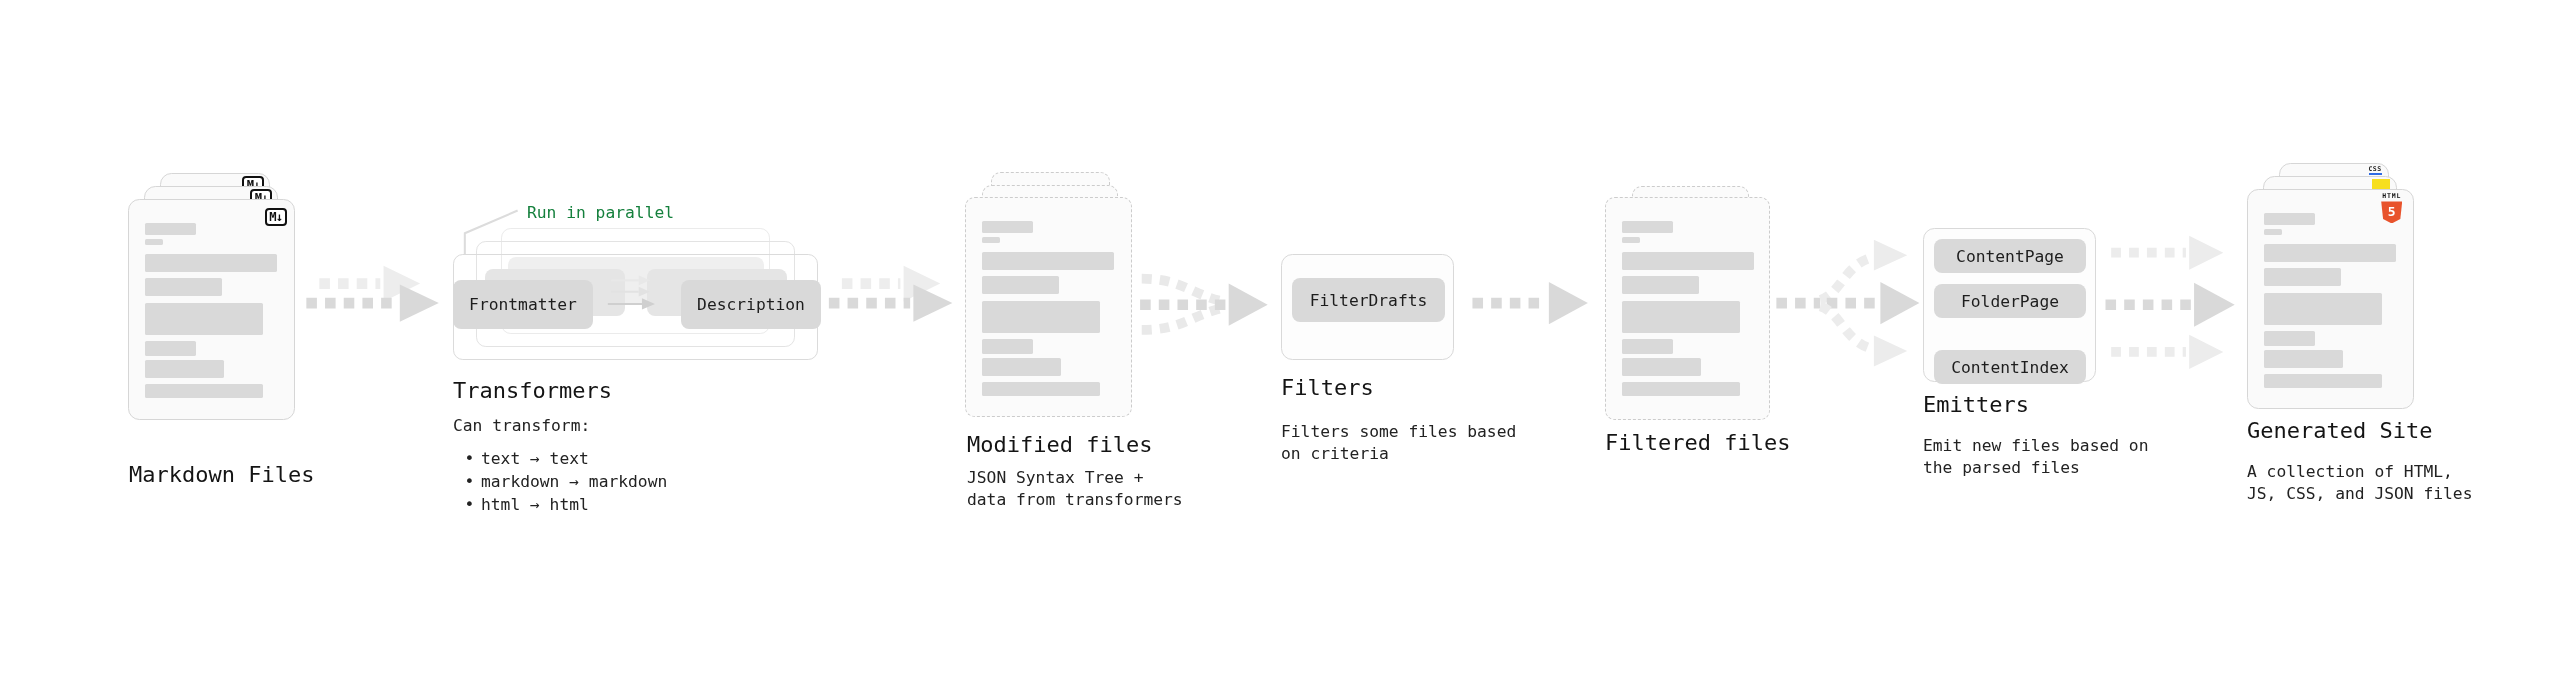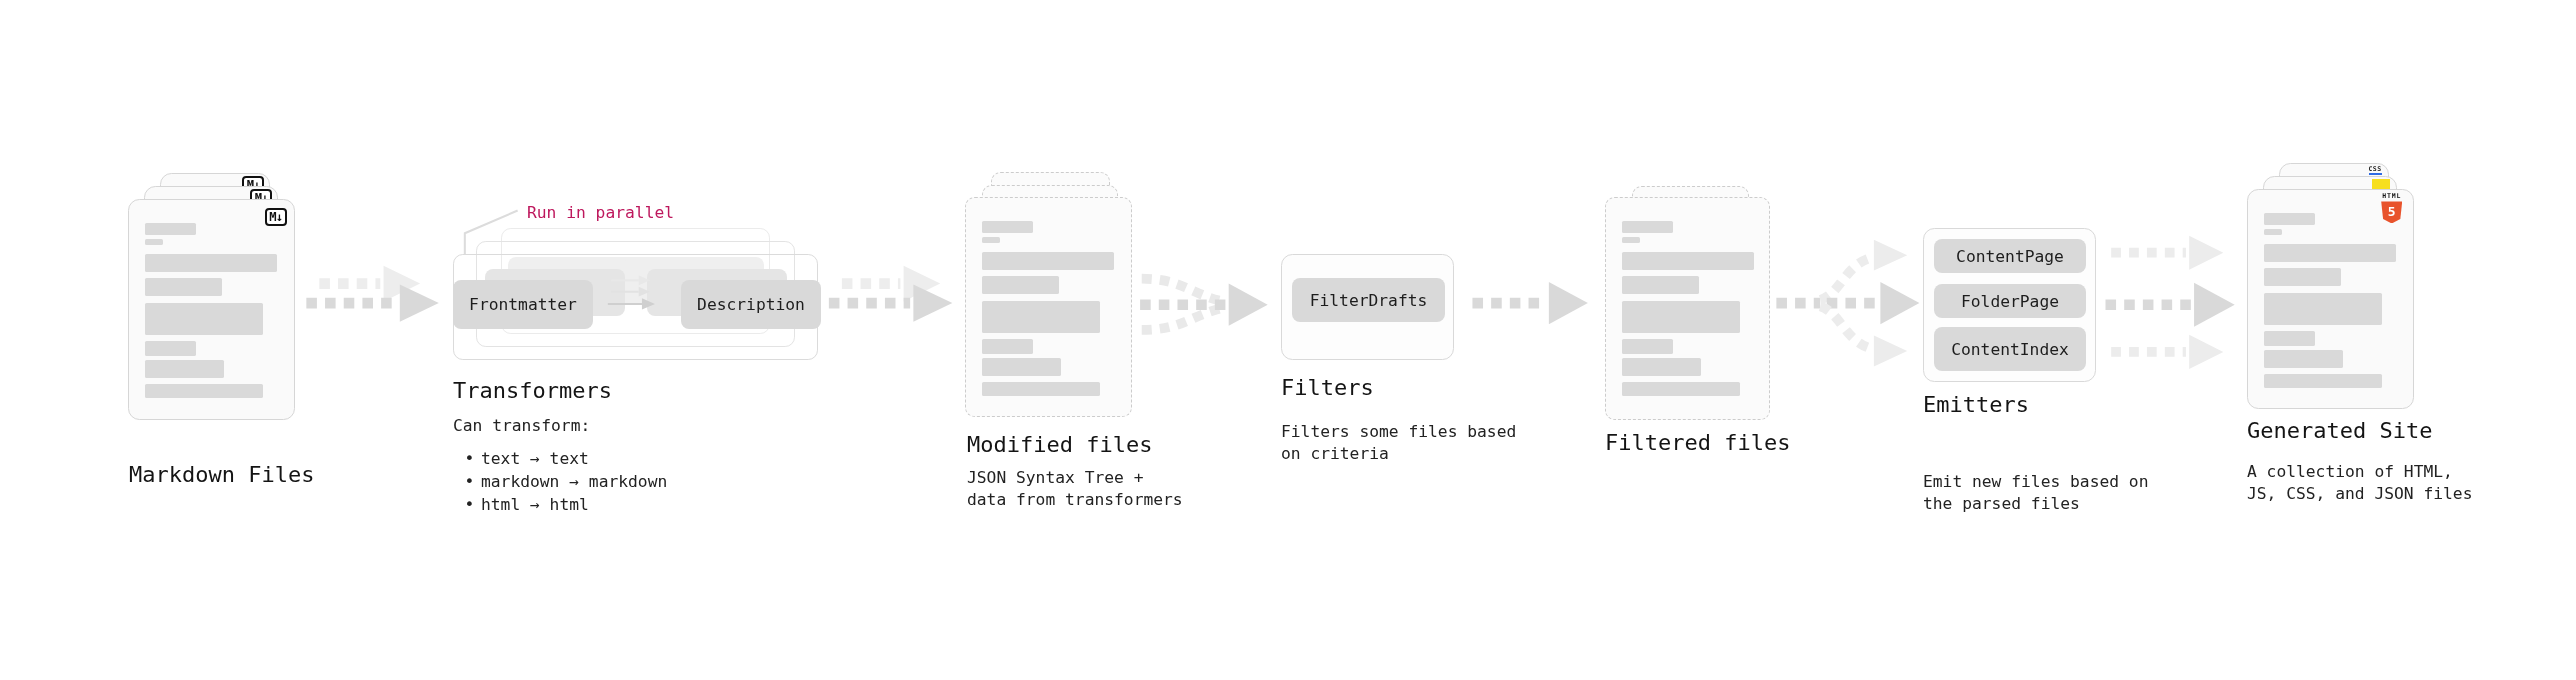"Run in parallel" .note-label { color: #be185d -> #15803d }
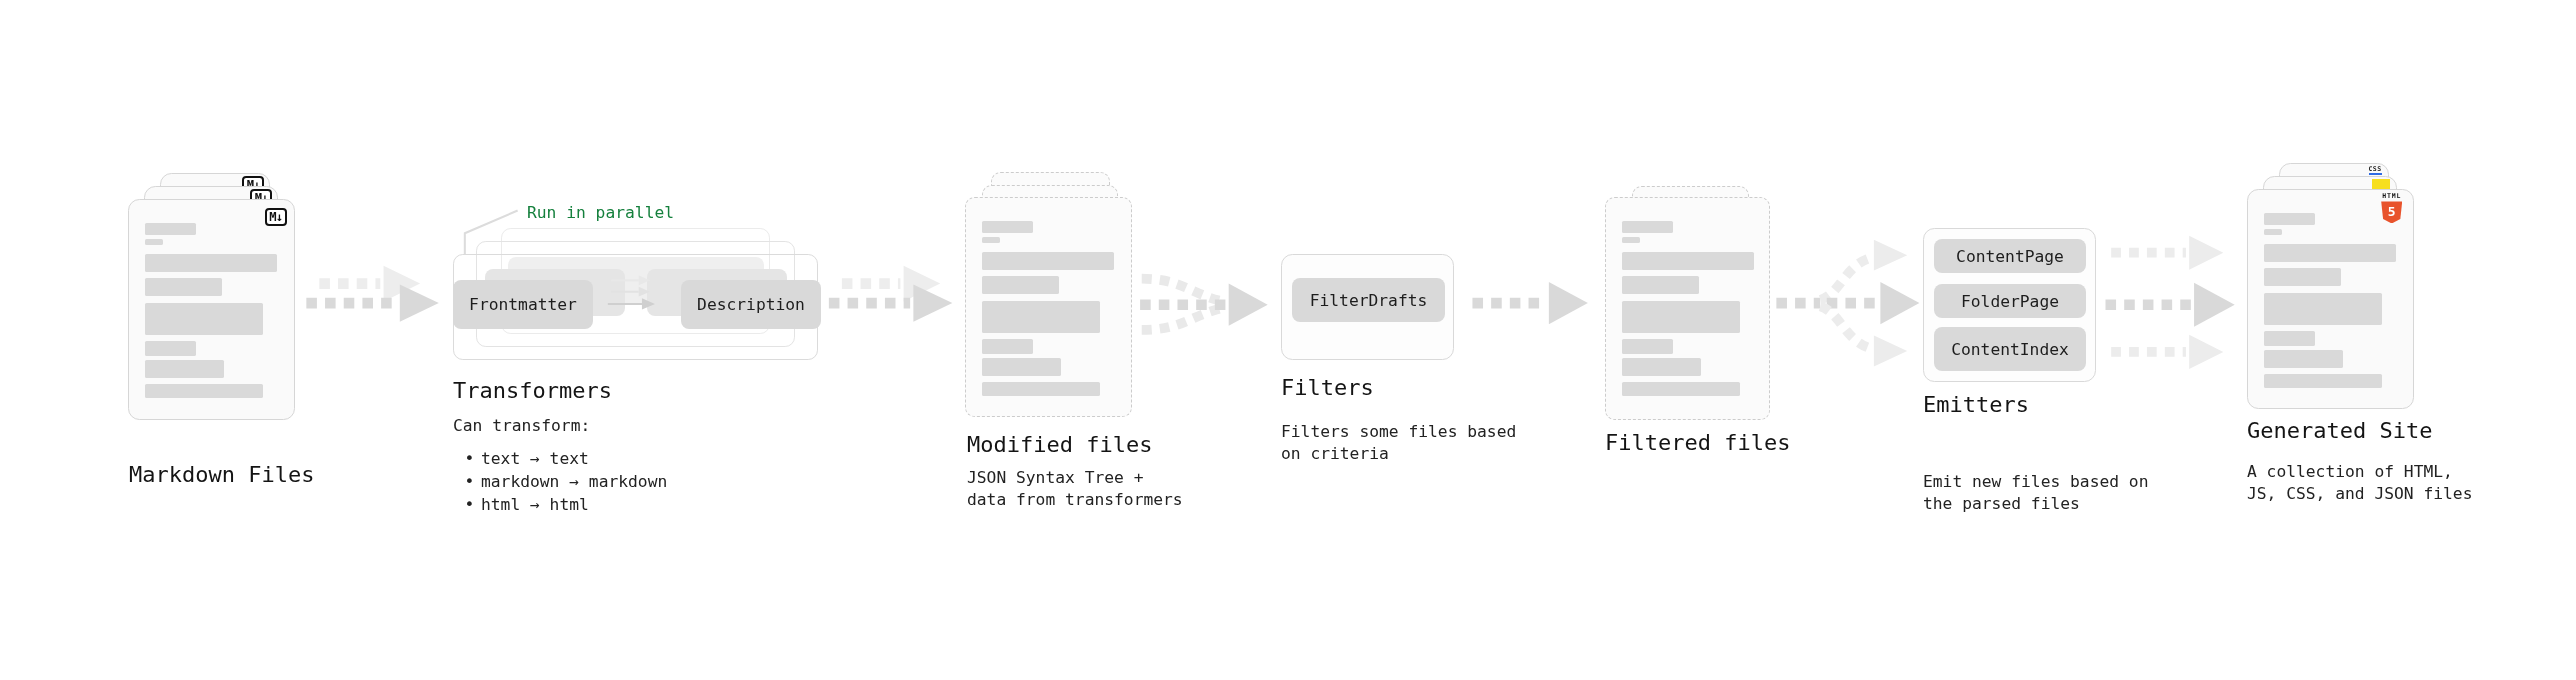"ContentIndex" div.pill { height: 44px -> 34px; top: 327px -> 350px }
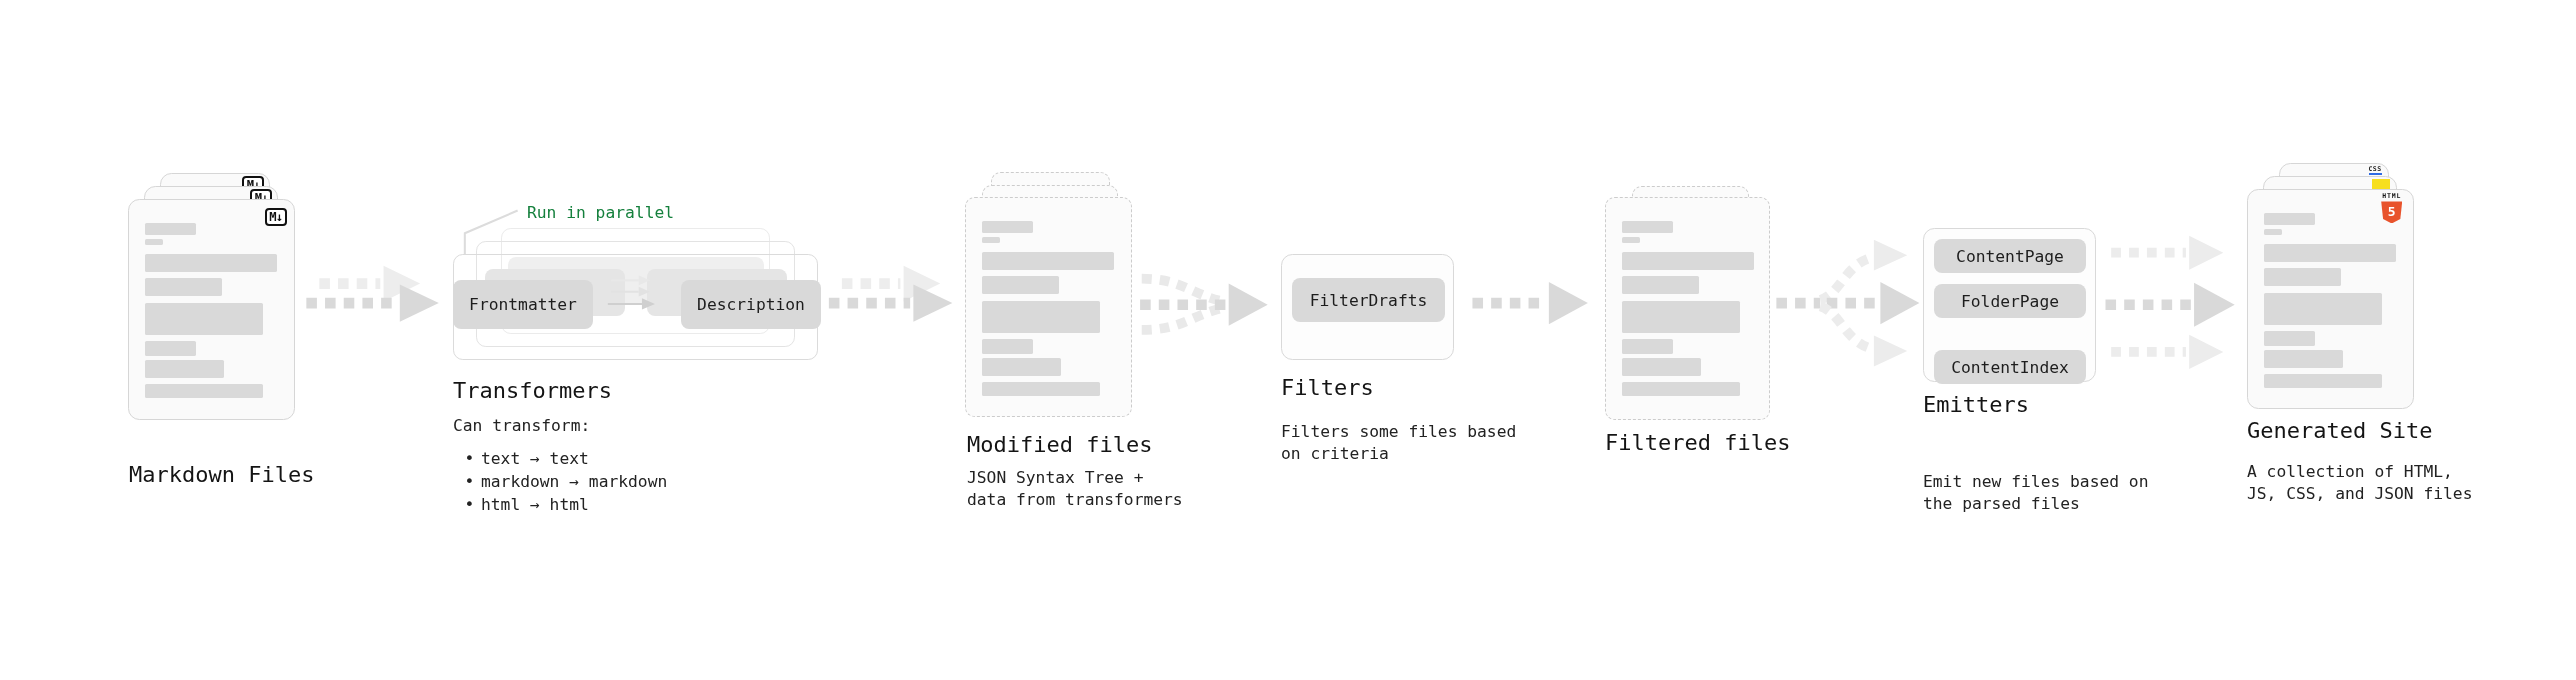"Emit new files based on" div.stage-sub { margin-top: 36px -> none }
